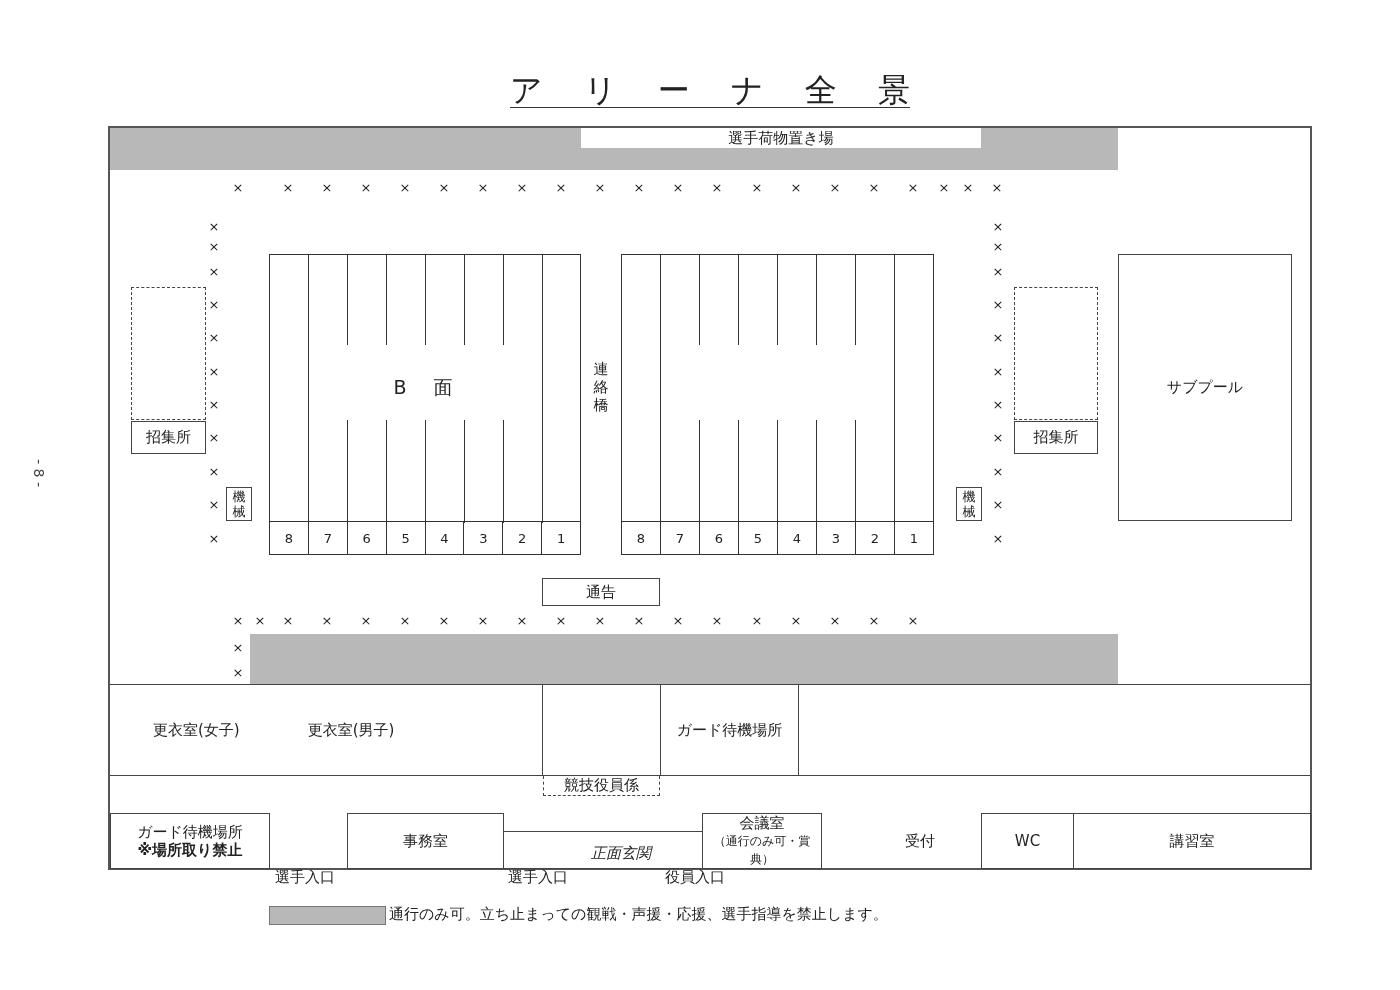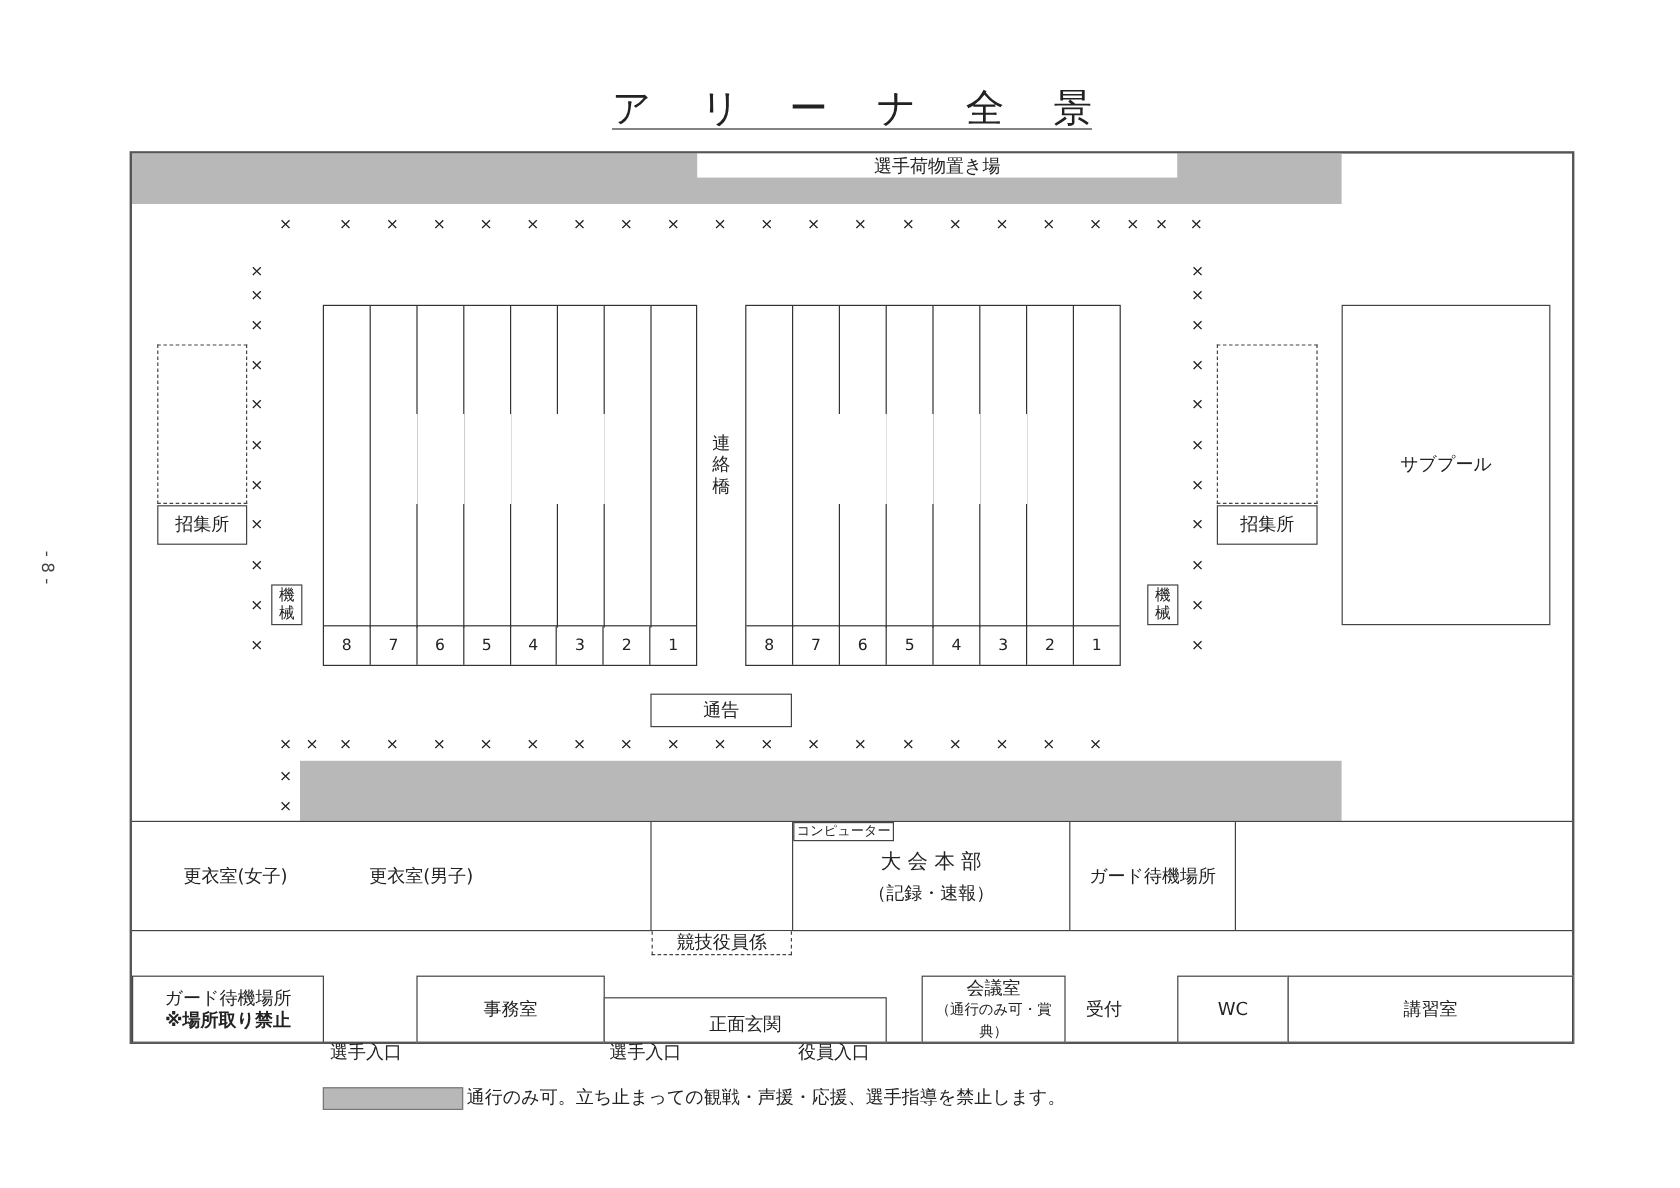"B 面" div.court-name { html: none -> <div>B 面</div> }
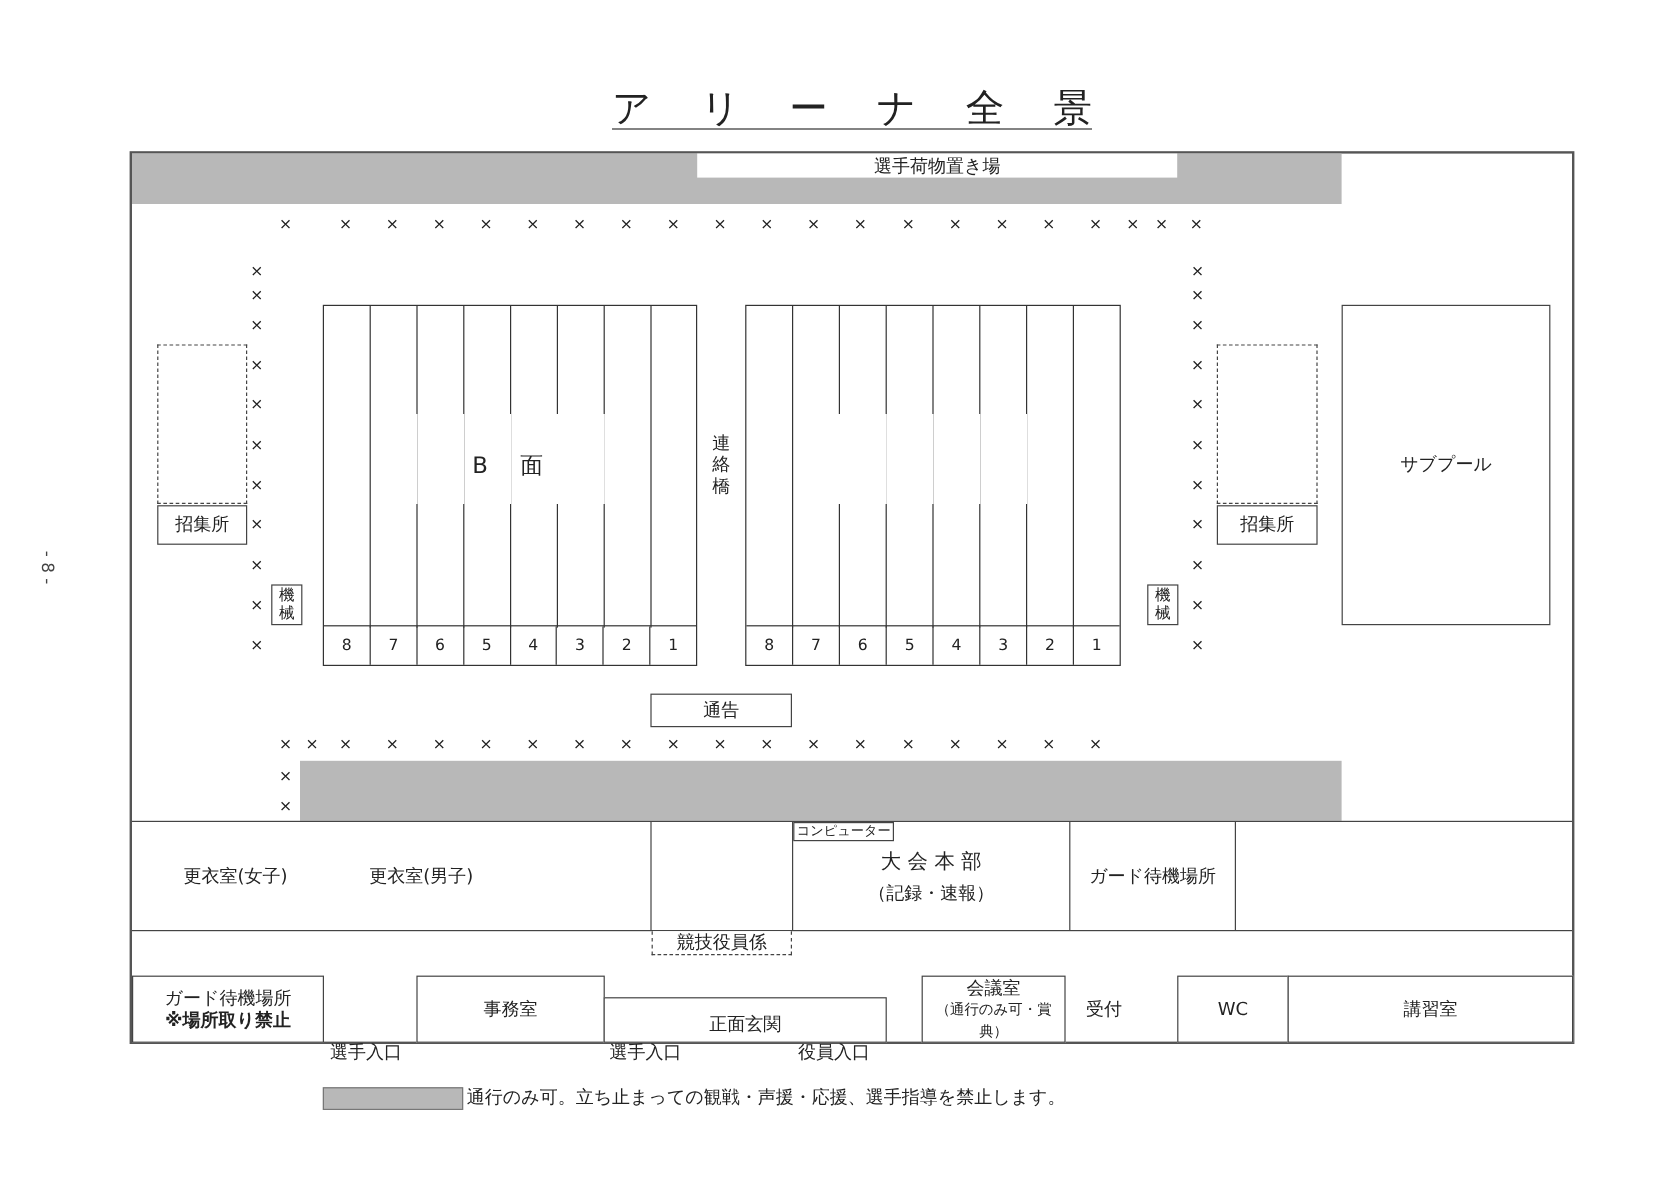"コンピューター" div.row-cell { html: <div> <div>コンピューター</div> <span>大 会 本 部</span> <span>（記録・速報）</span> </div> -> none }
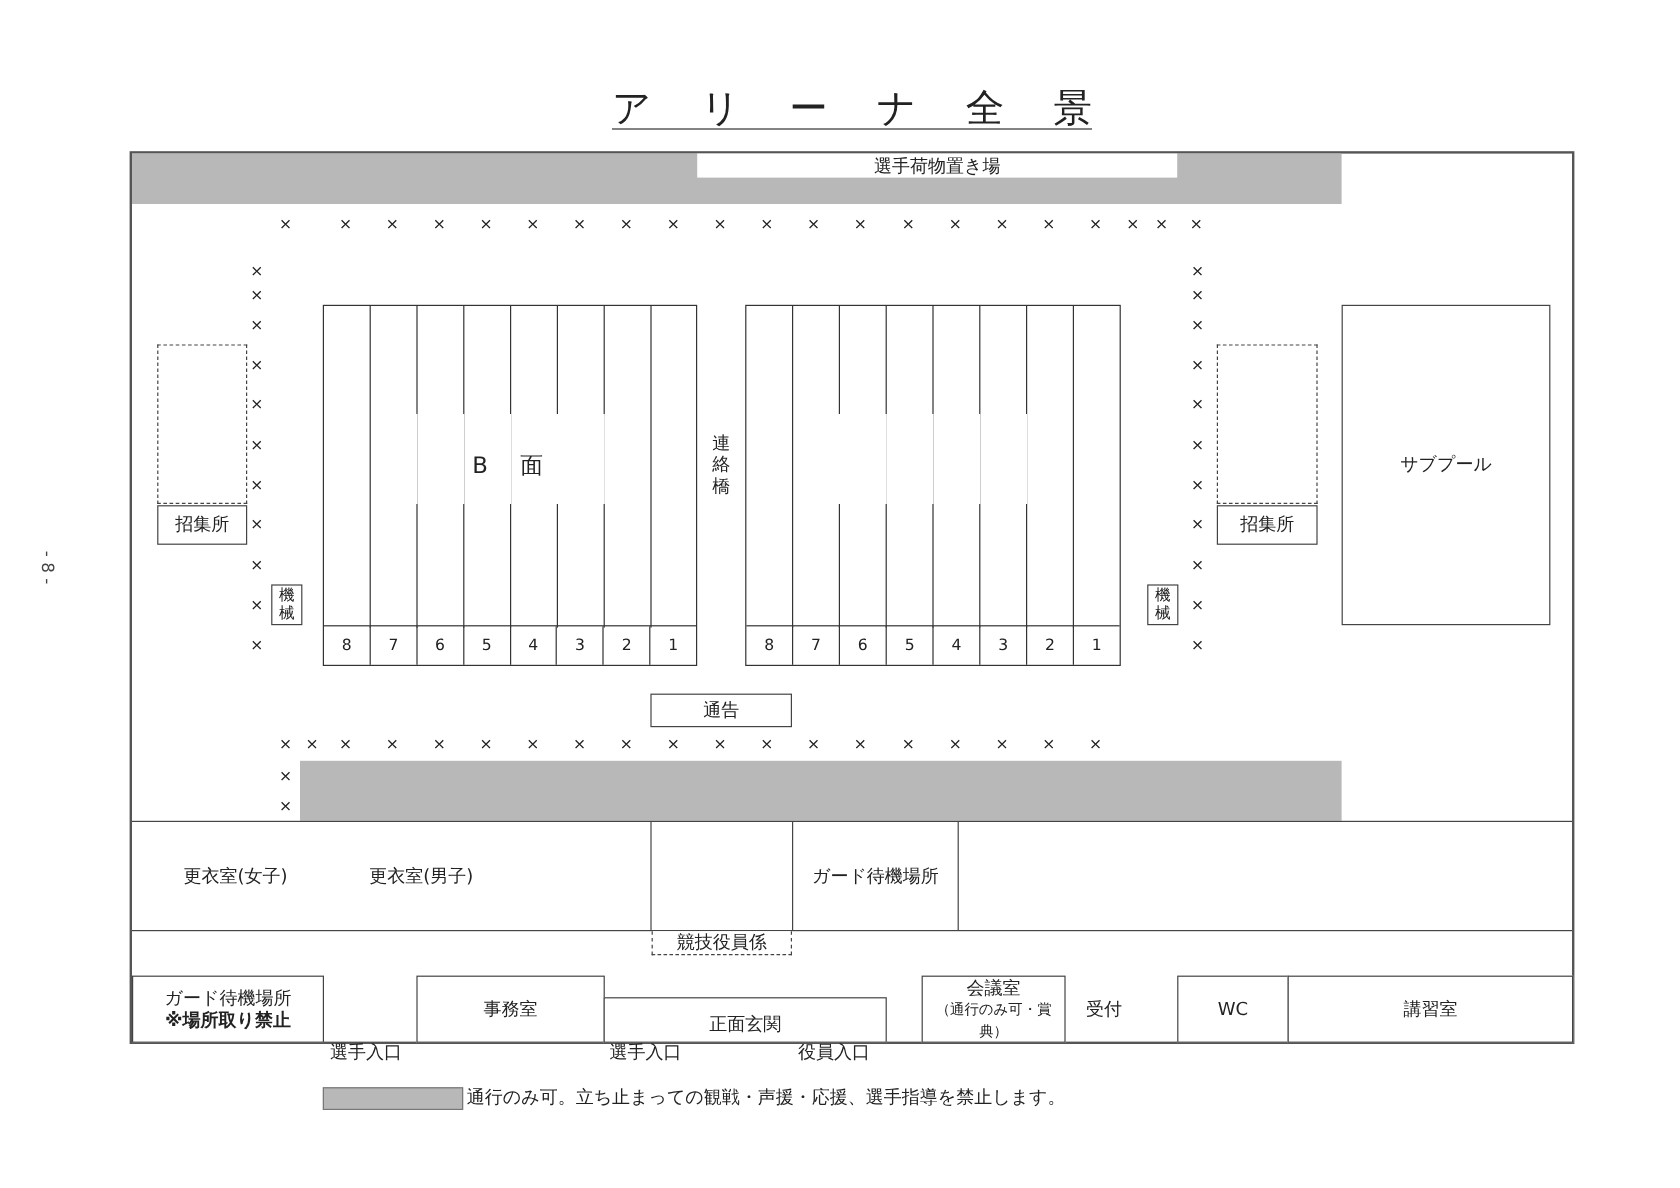"会議室" div.abs { left: 768px -> 702px }
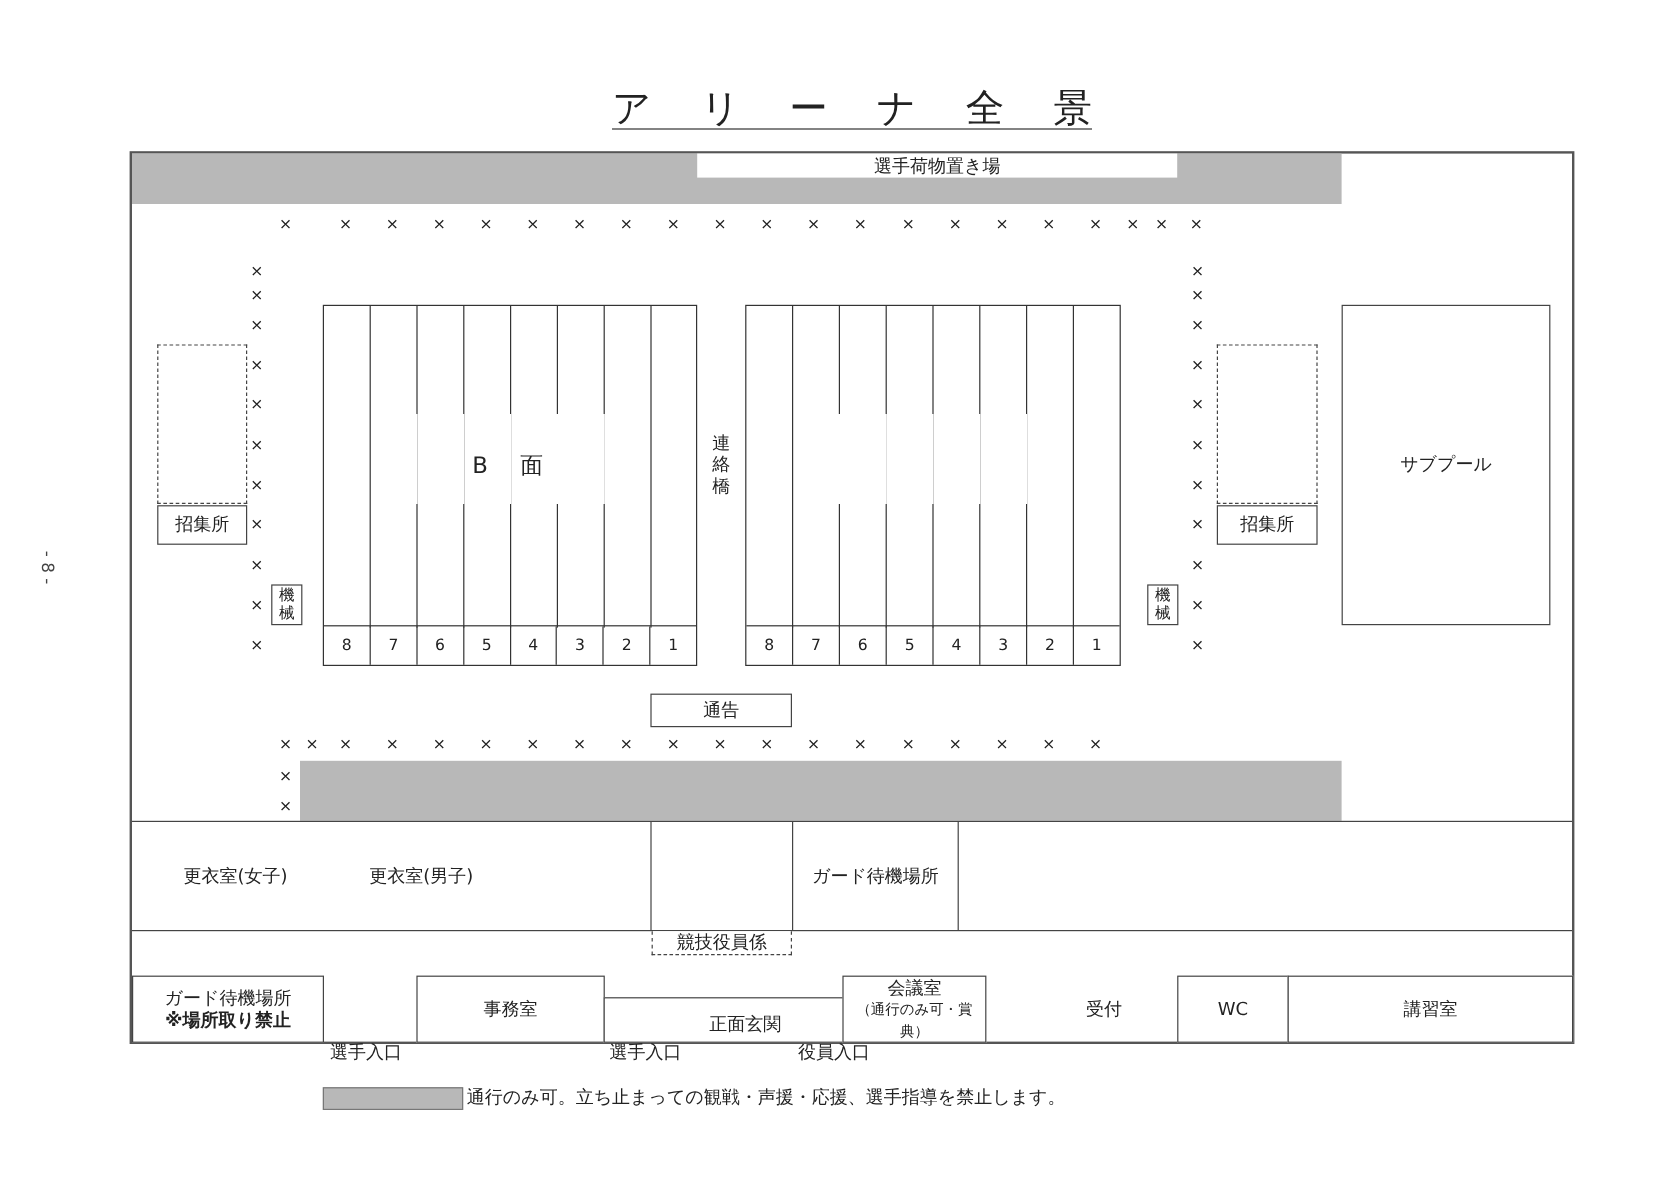"正面玄関" span { font-style: none -> italic }
